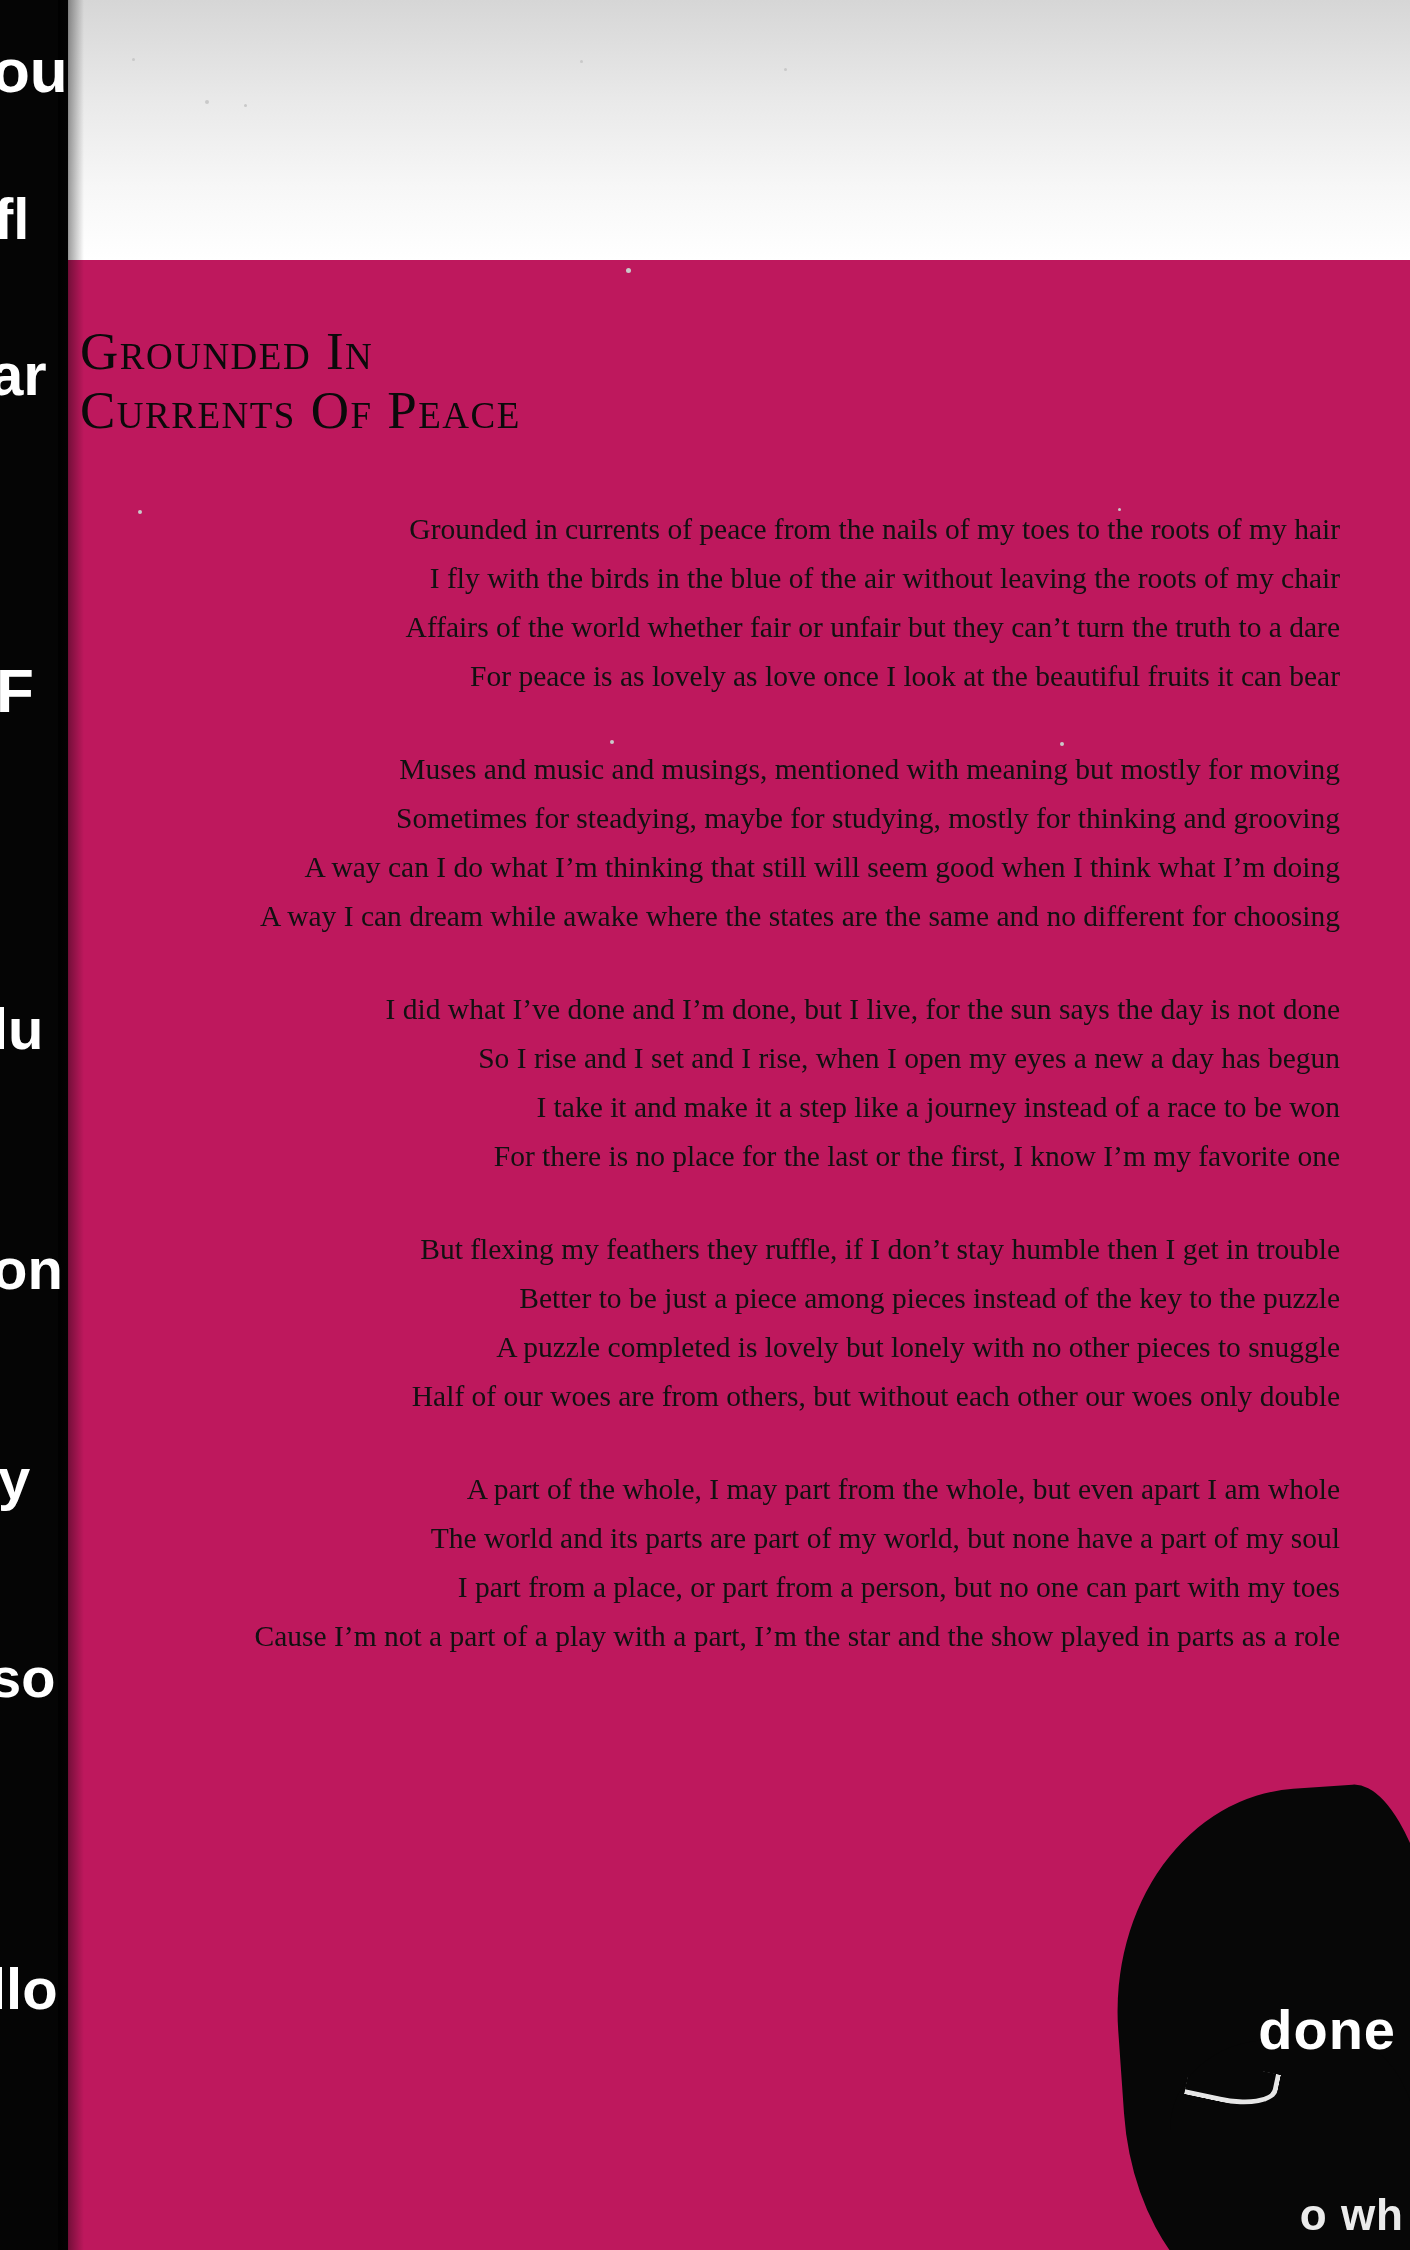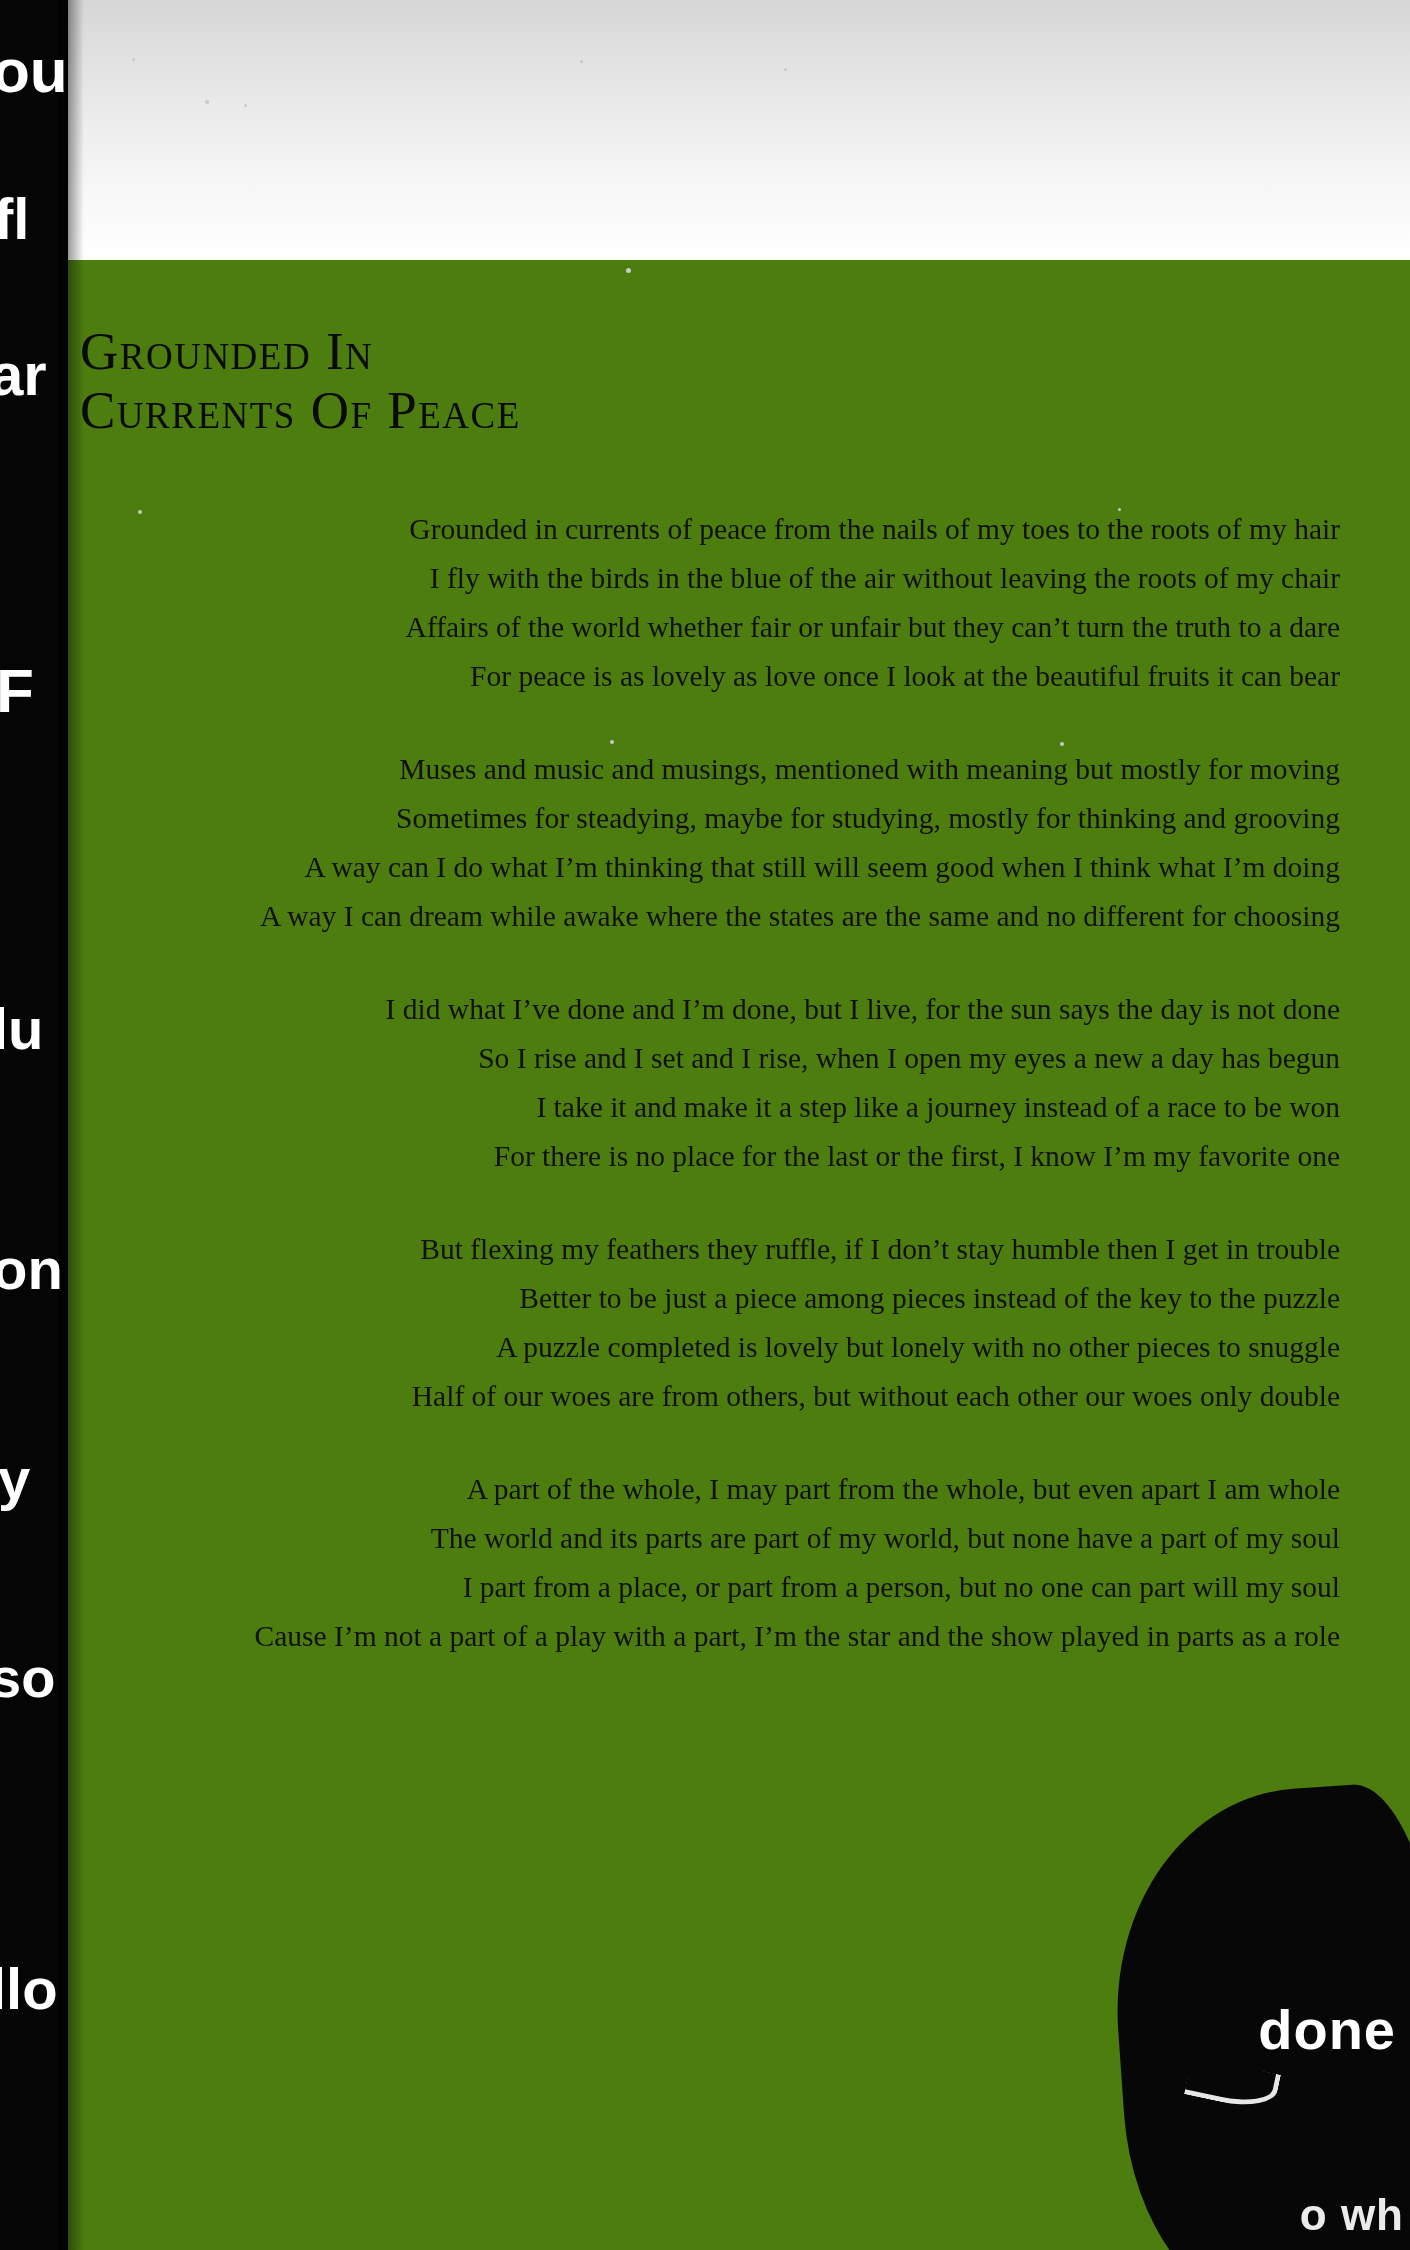"ou" .page { background: #4d7c0f -> #be185d }
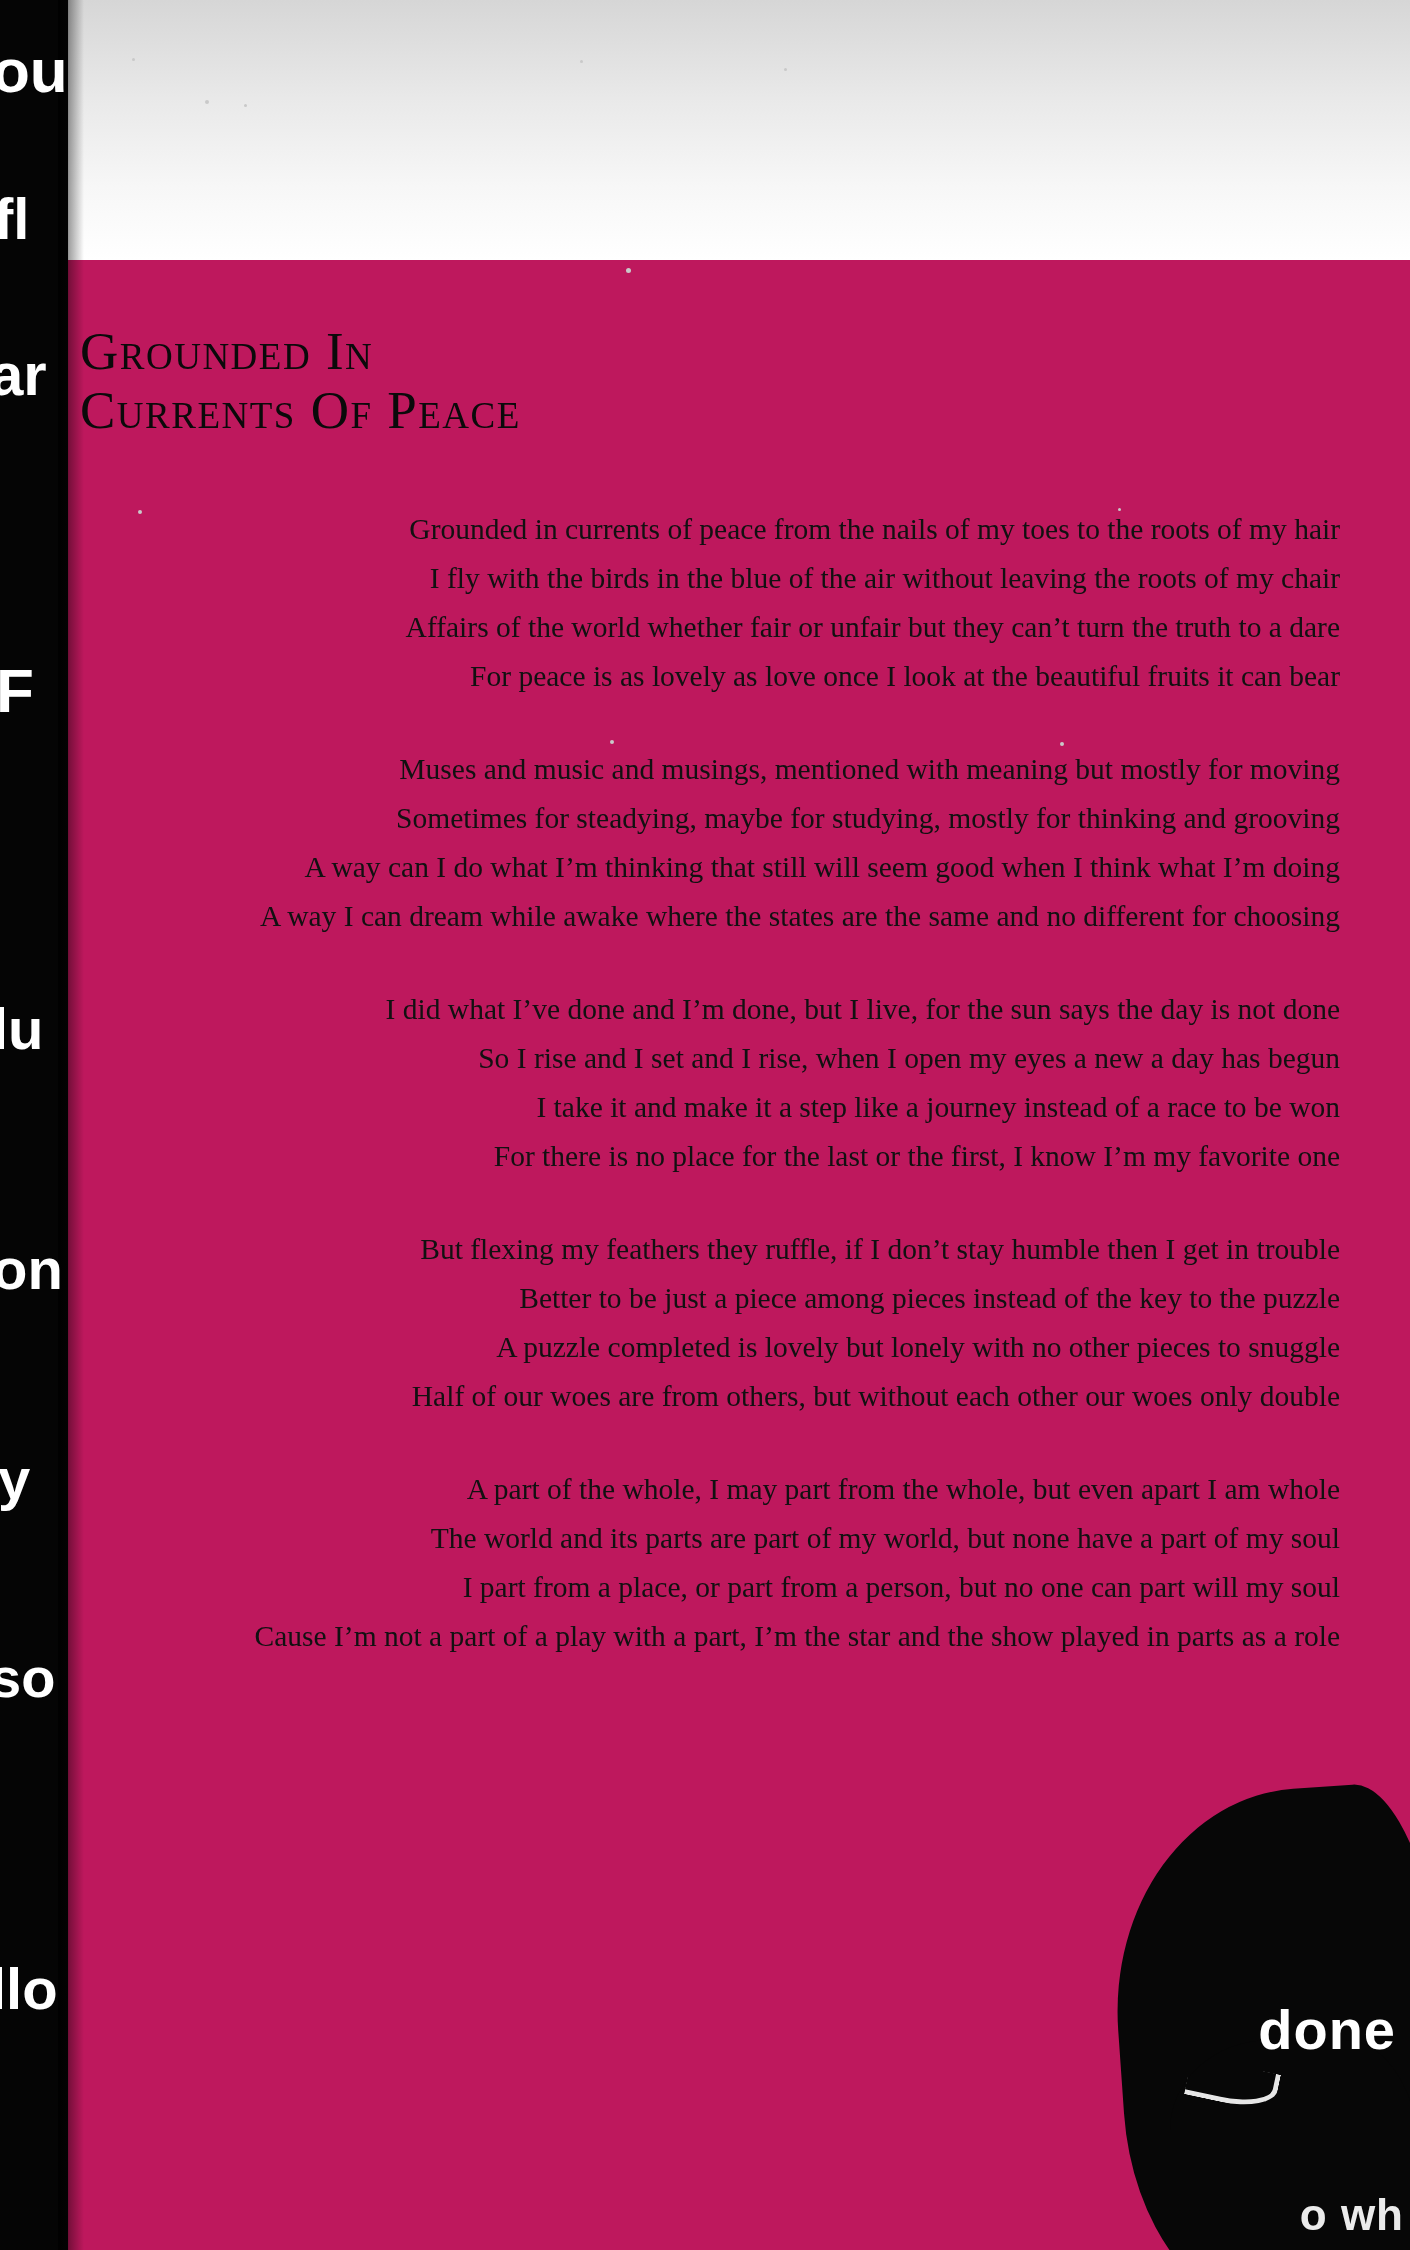"I part from a place," span.line { text: will my soul -> with my toes }
